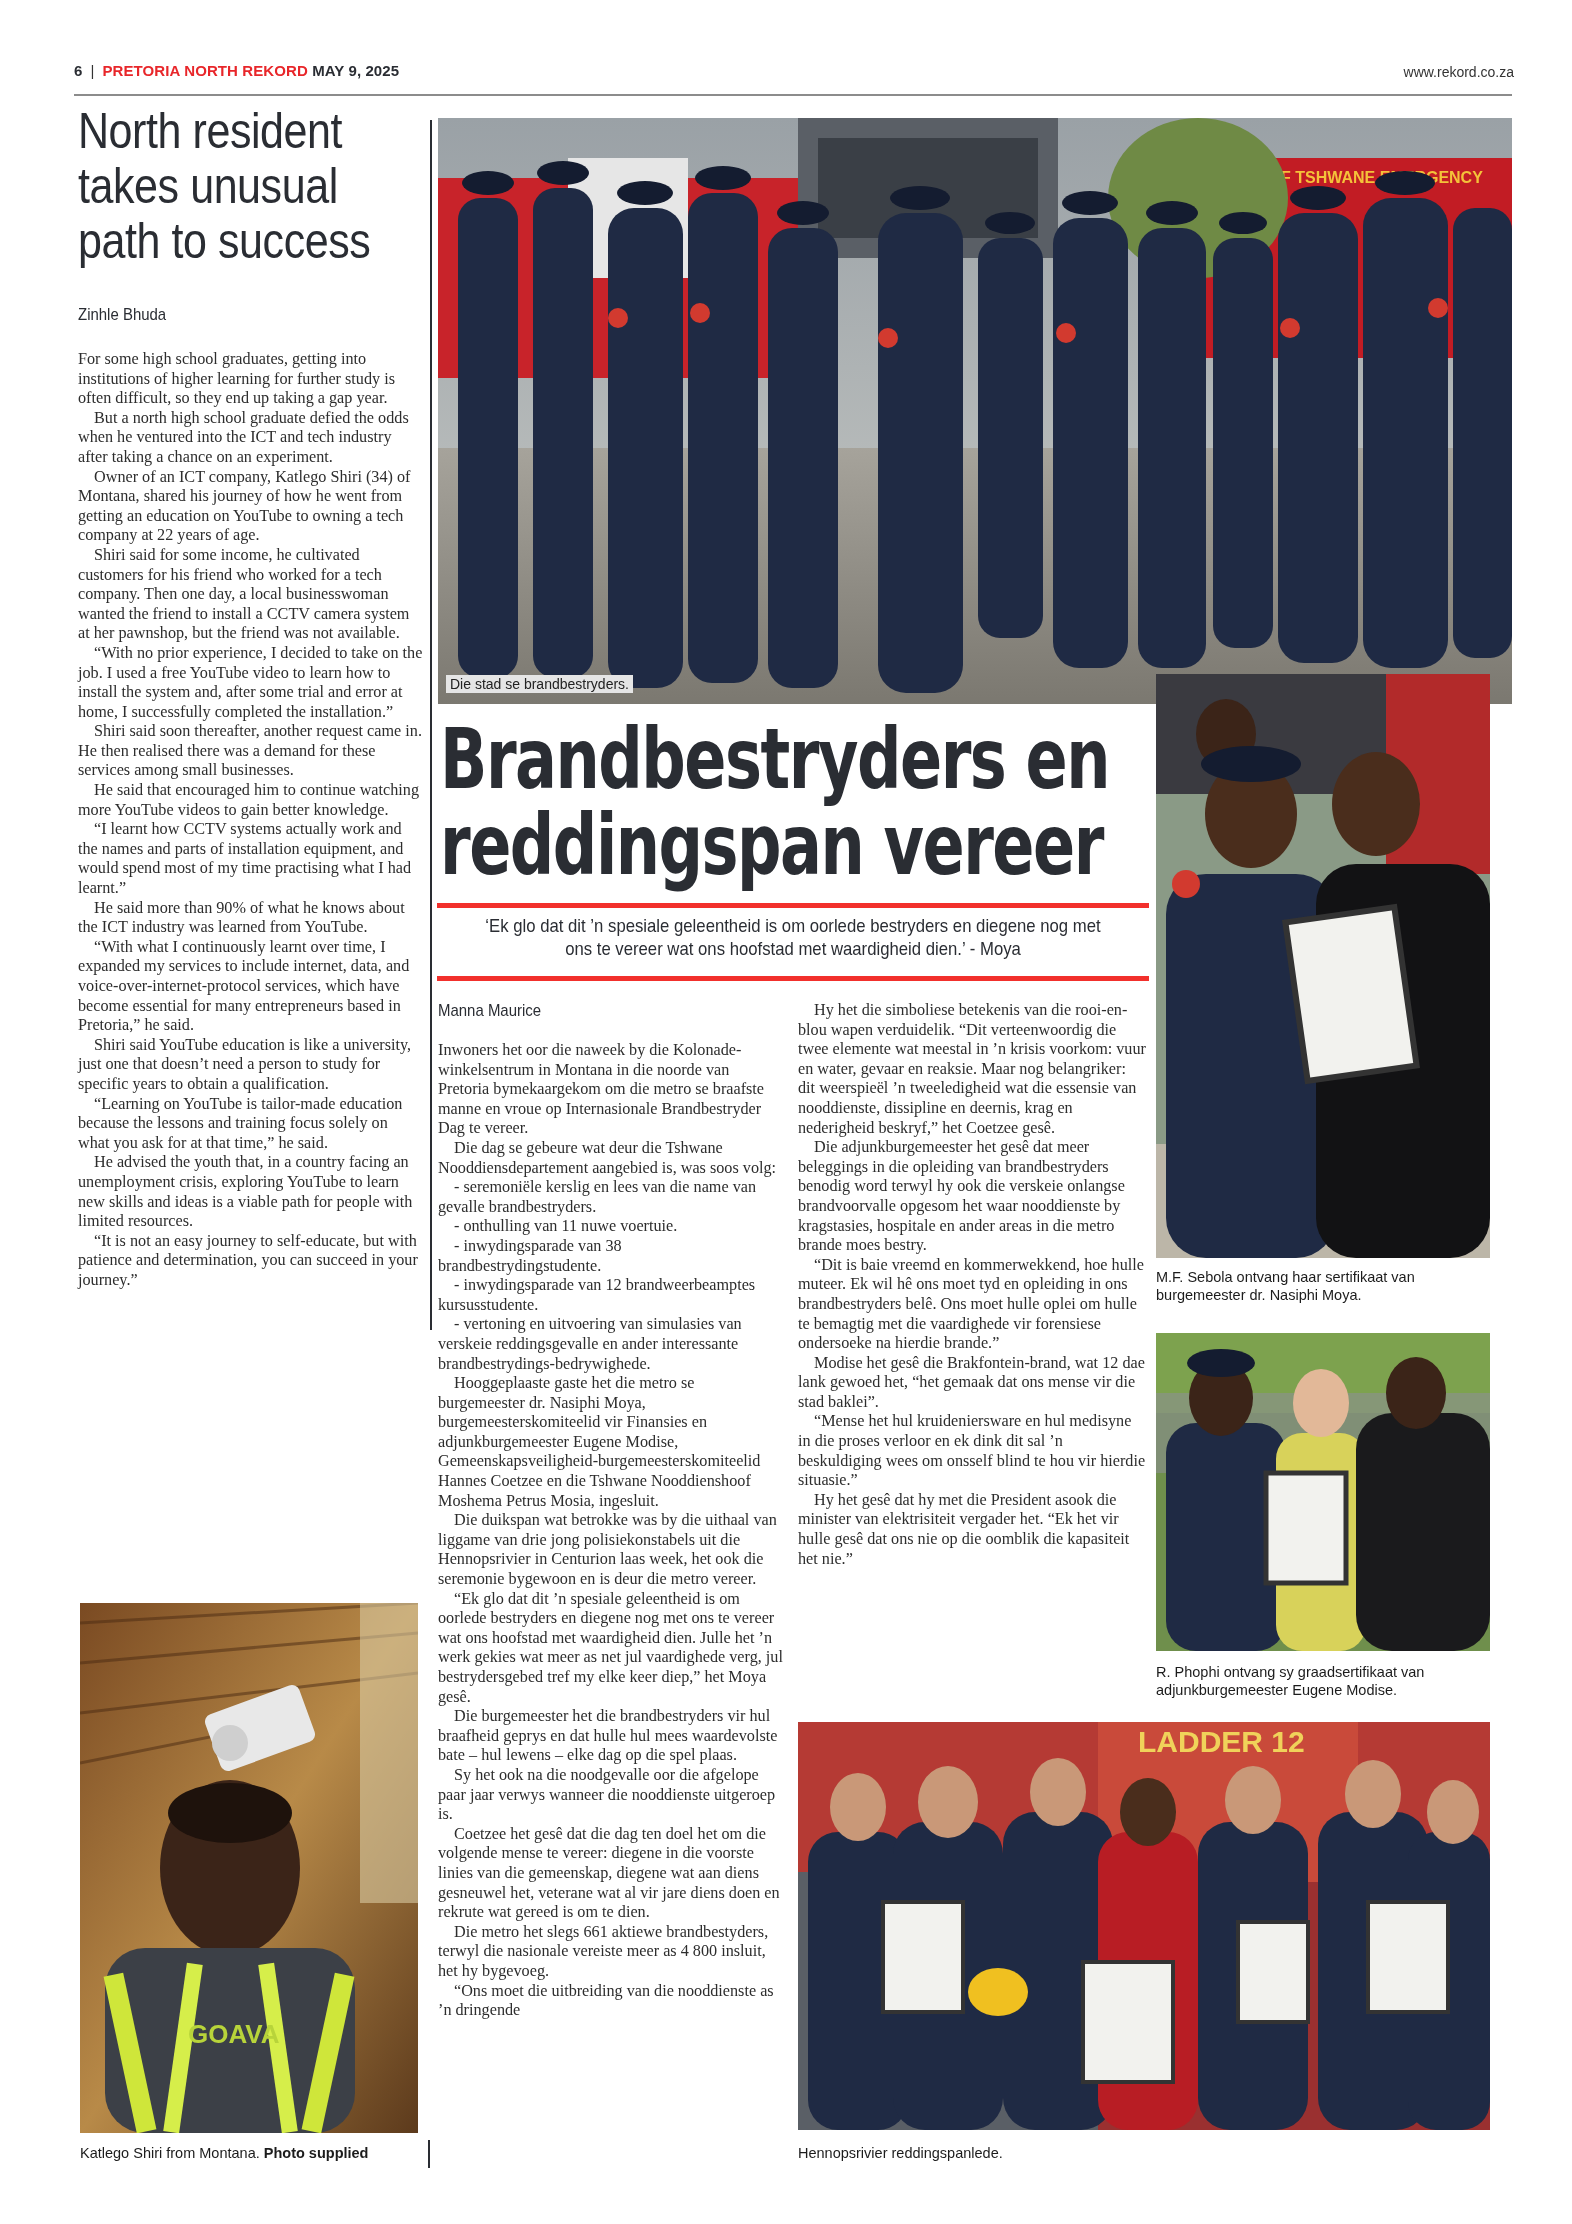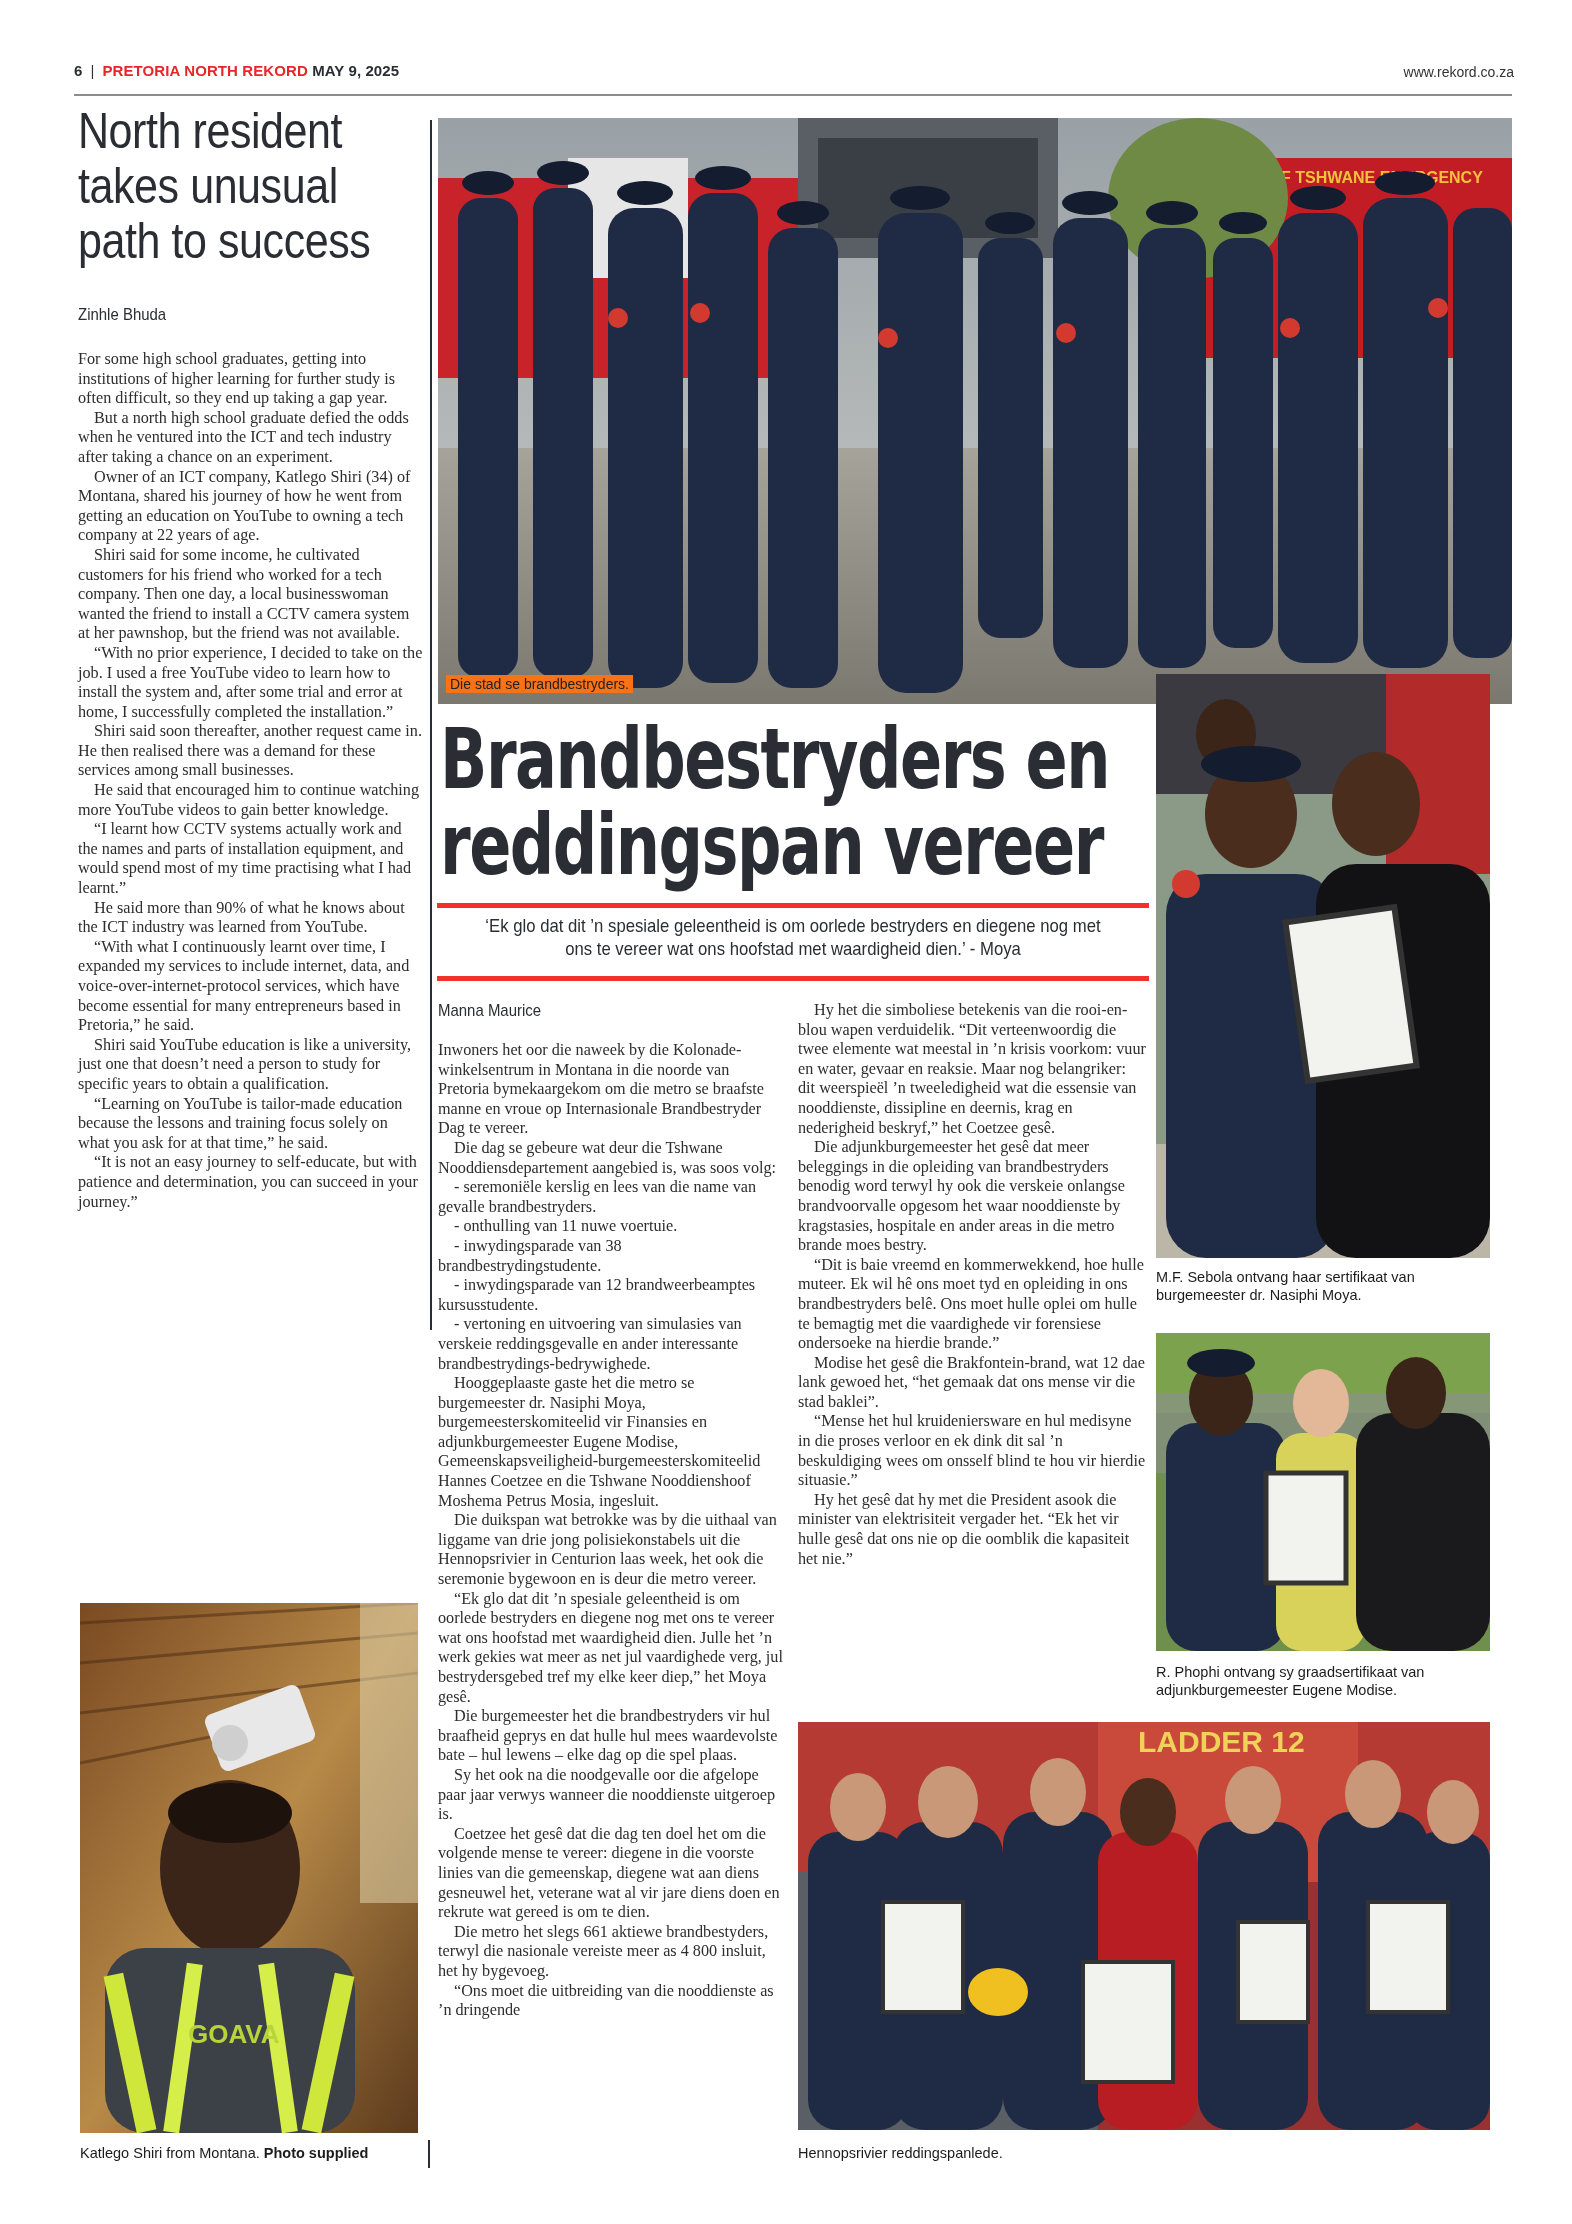"Die stad se brandbestryders." .overlay-caption { background: #f97316 -> #e5e5e5 }
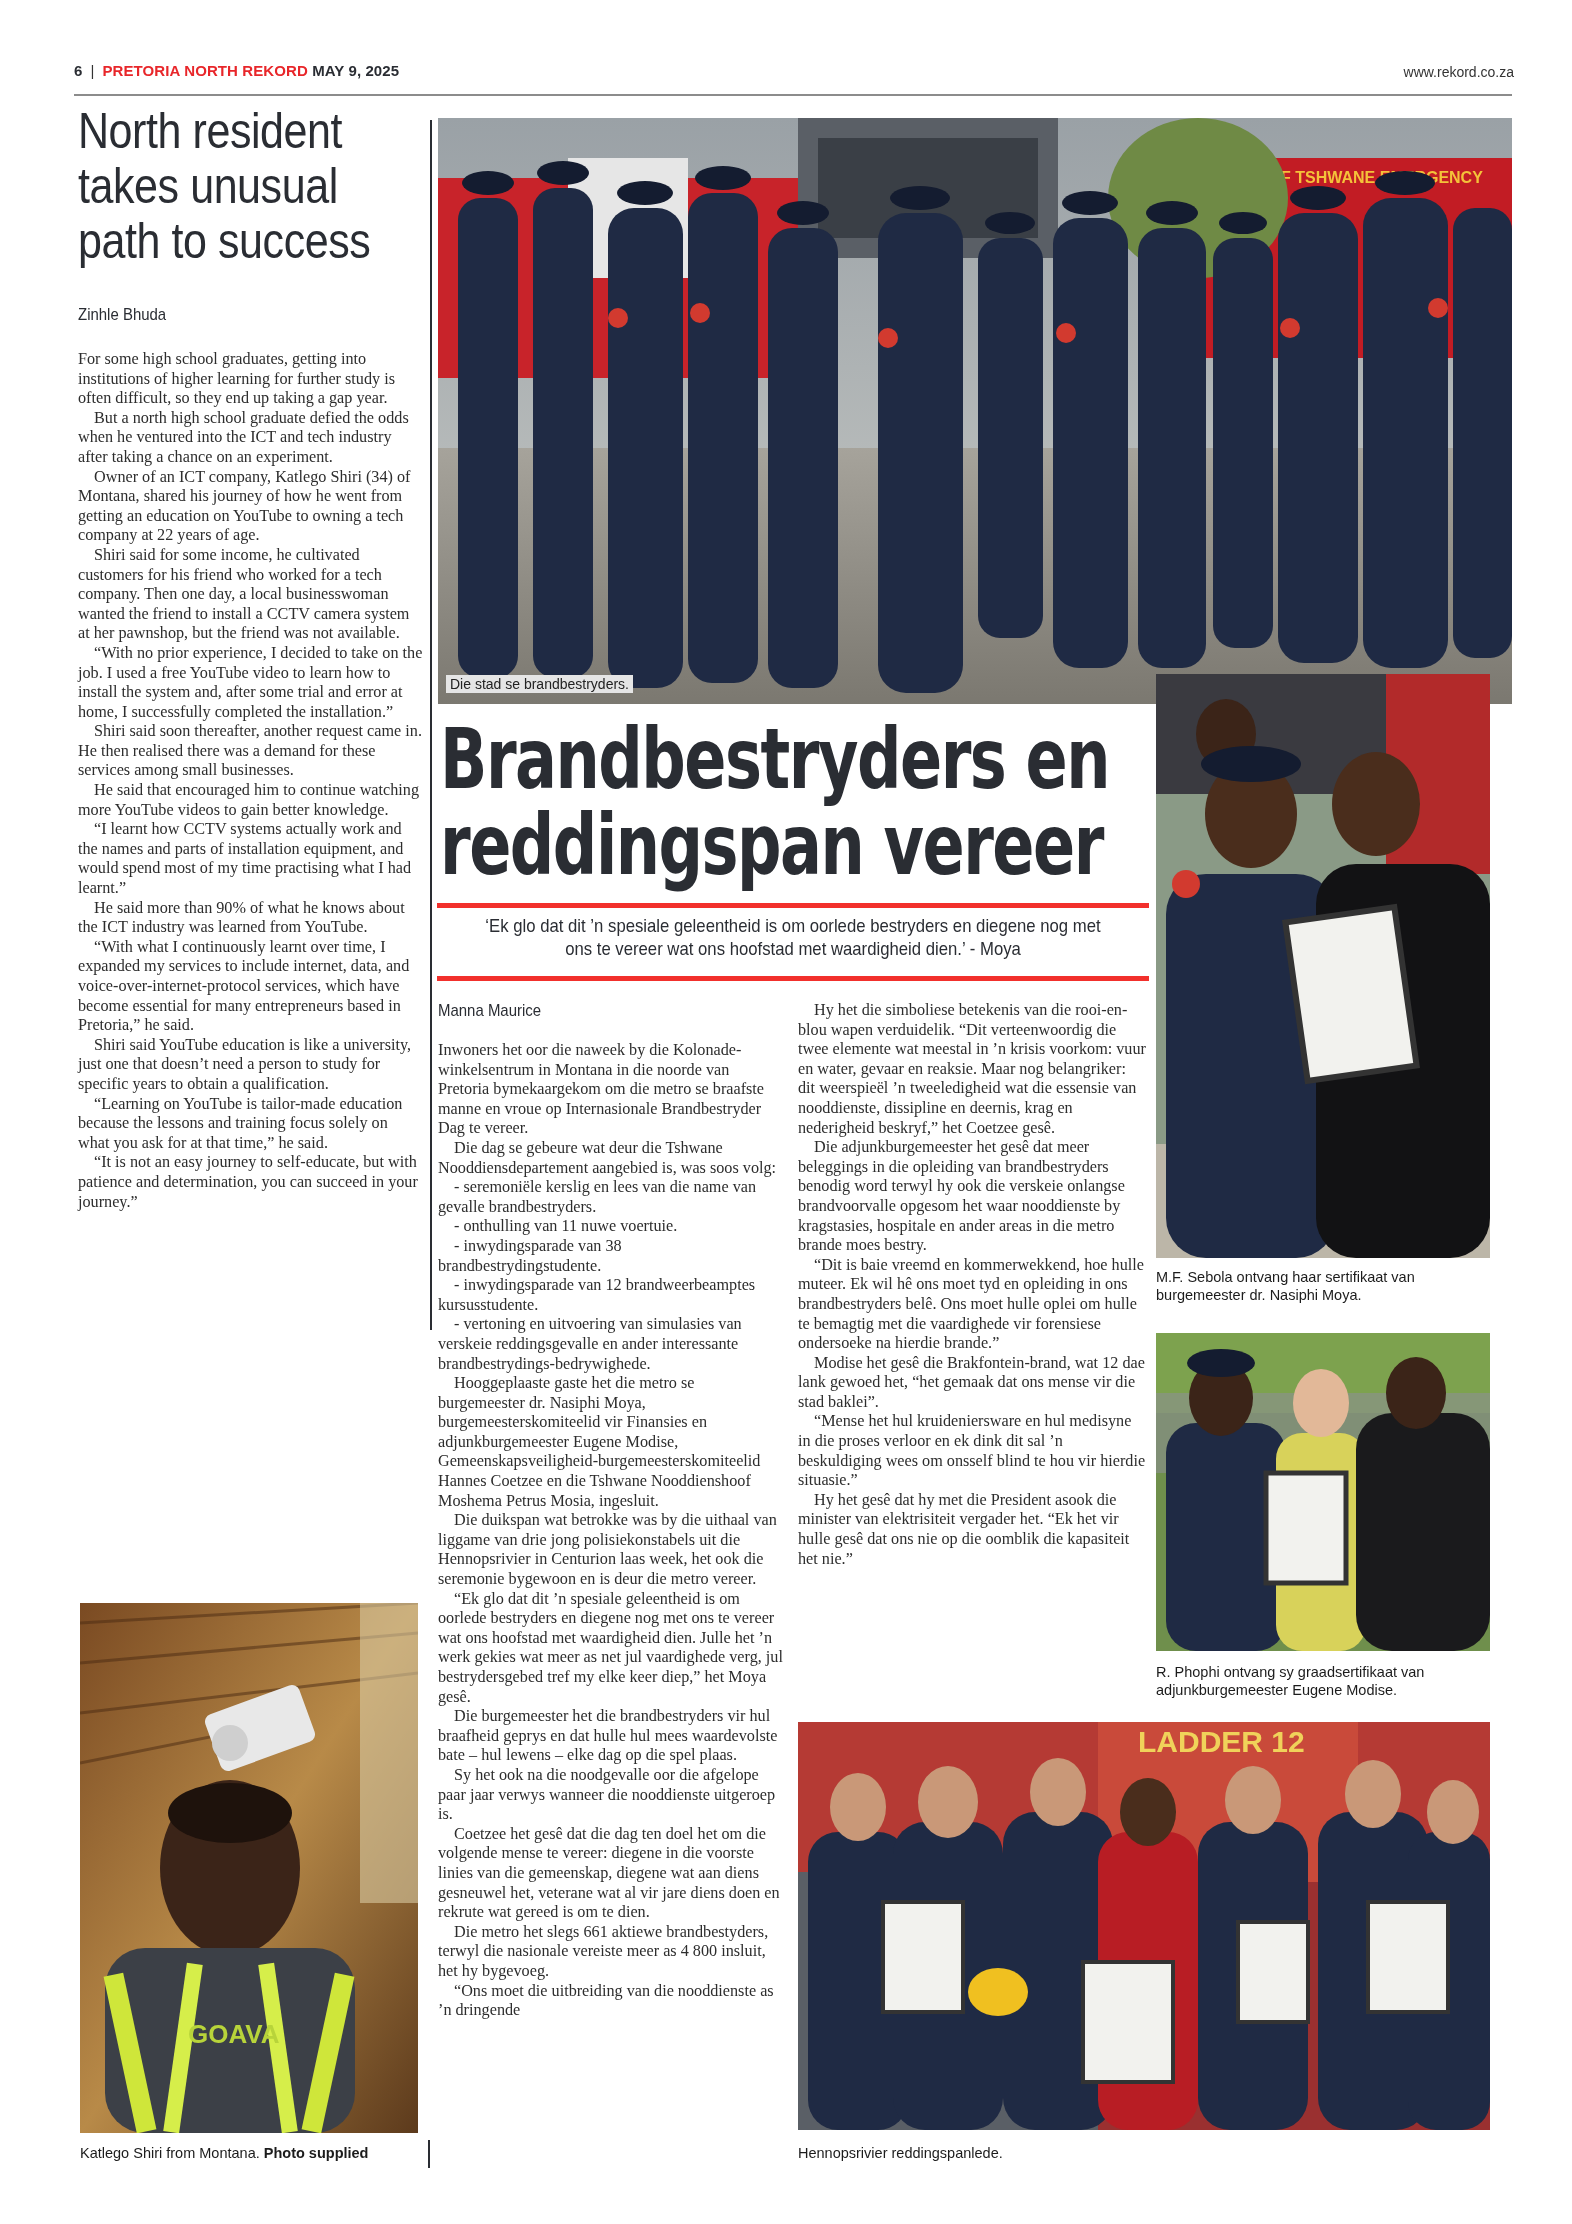"He advised the youth that," p { html: none -> <p>He advised the youth that, in a country facing an unemployment crisis, exploring YouTube to learn new skills and ideas is a viable path for people with limited resources.</p> }
